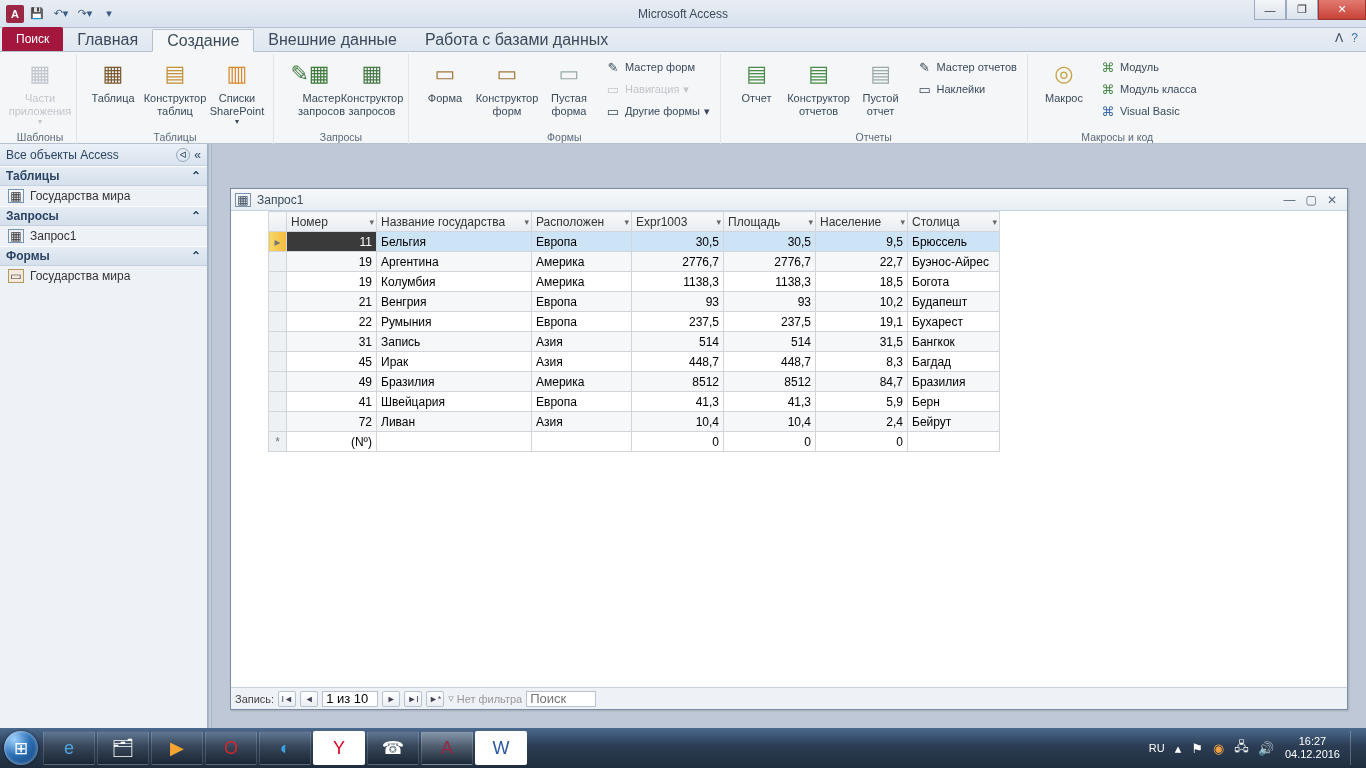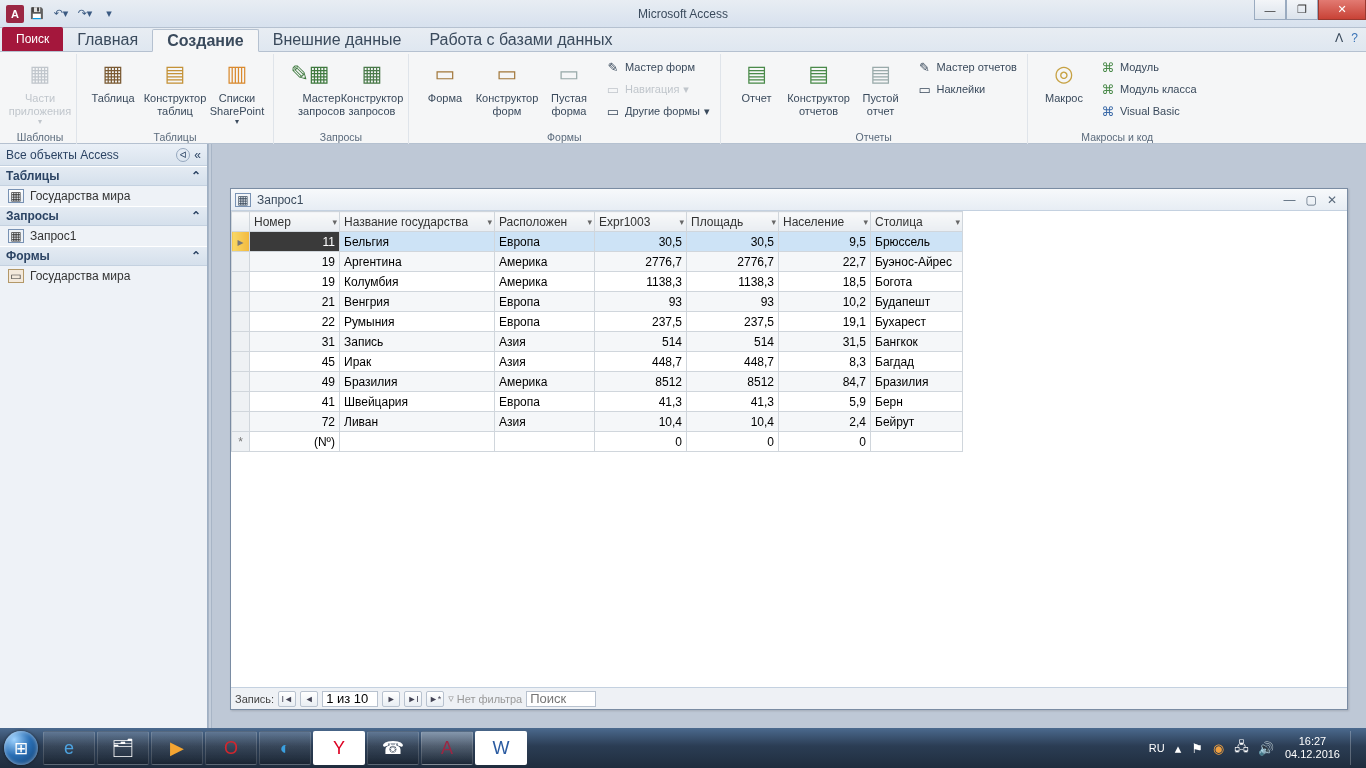"Создание" .rtab.active { font-weight: bold -> none }
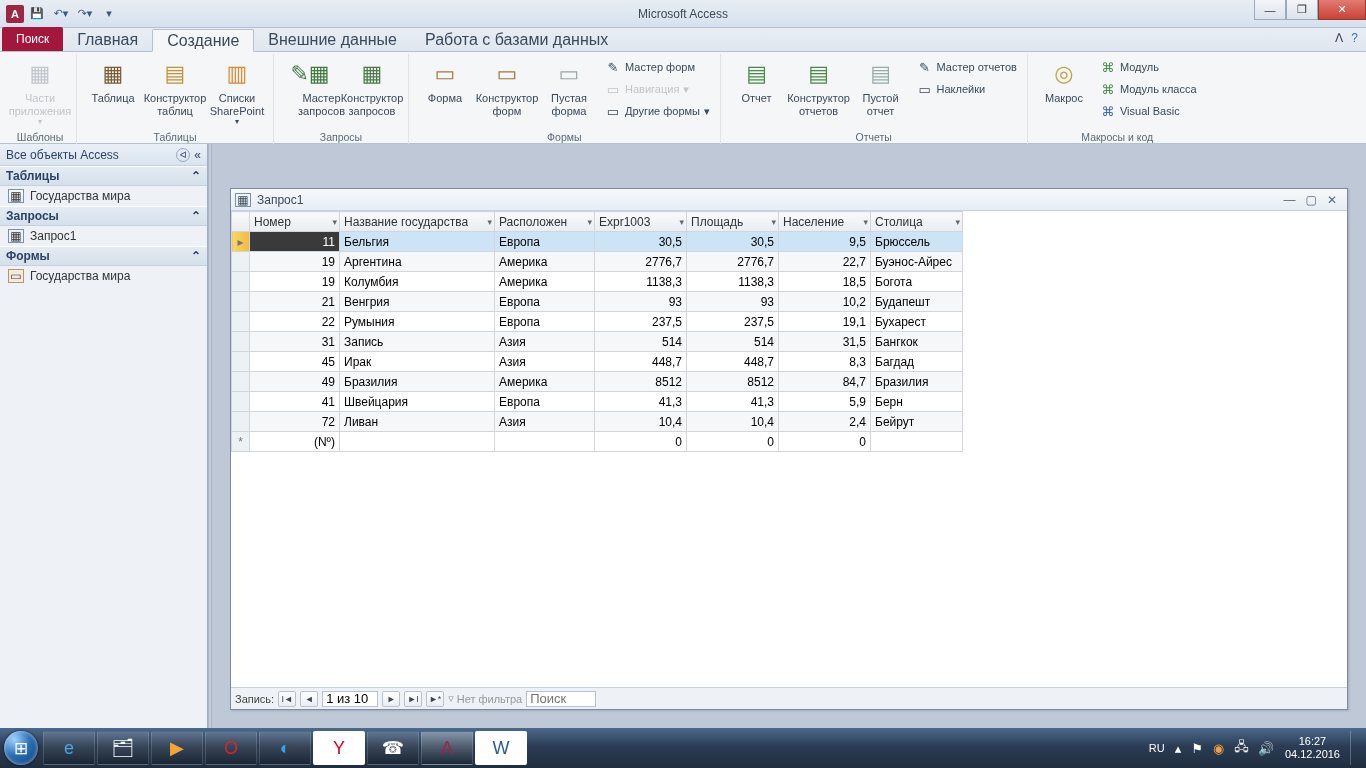"Номер" .datasheet { padding-left: none -> 37px }
